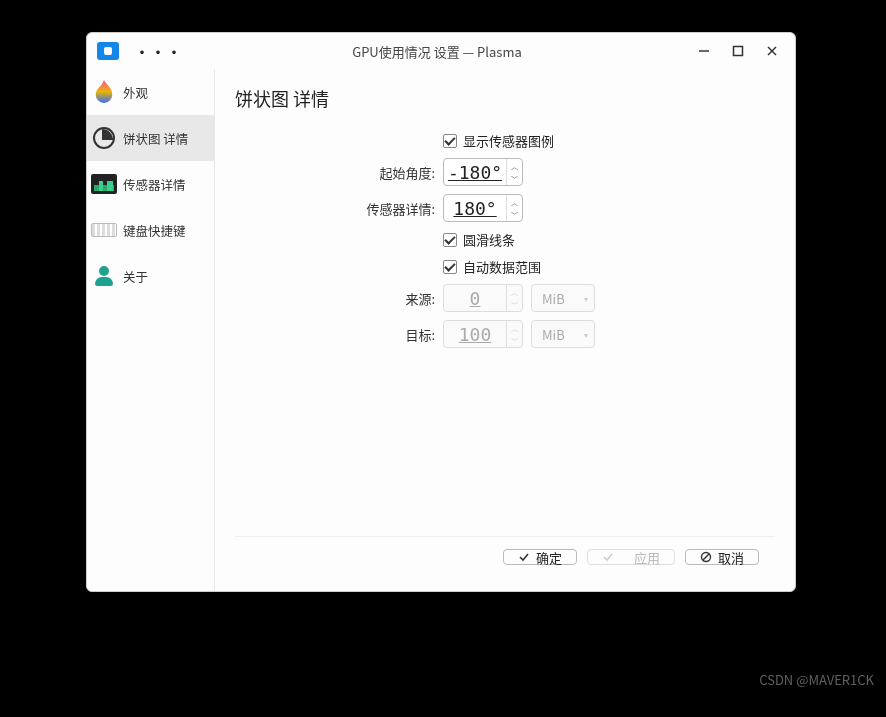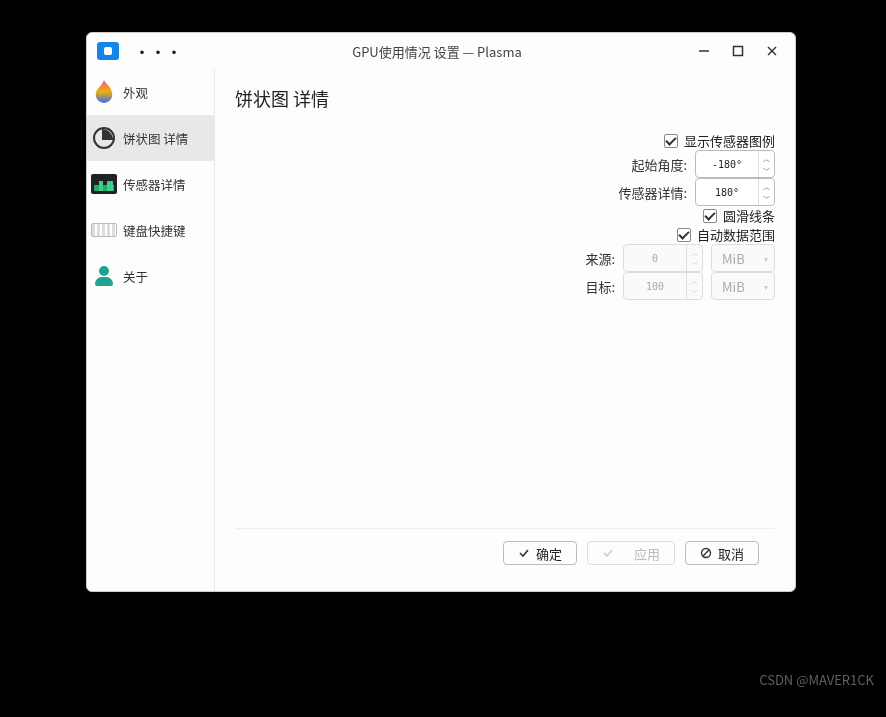"显示传感器图例" .form { align-items: flex-end -> none; gap: 0 -> 8px }
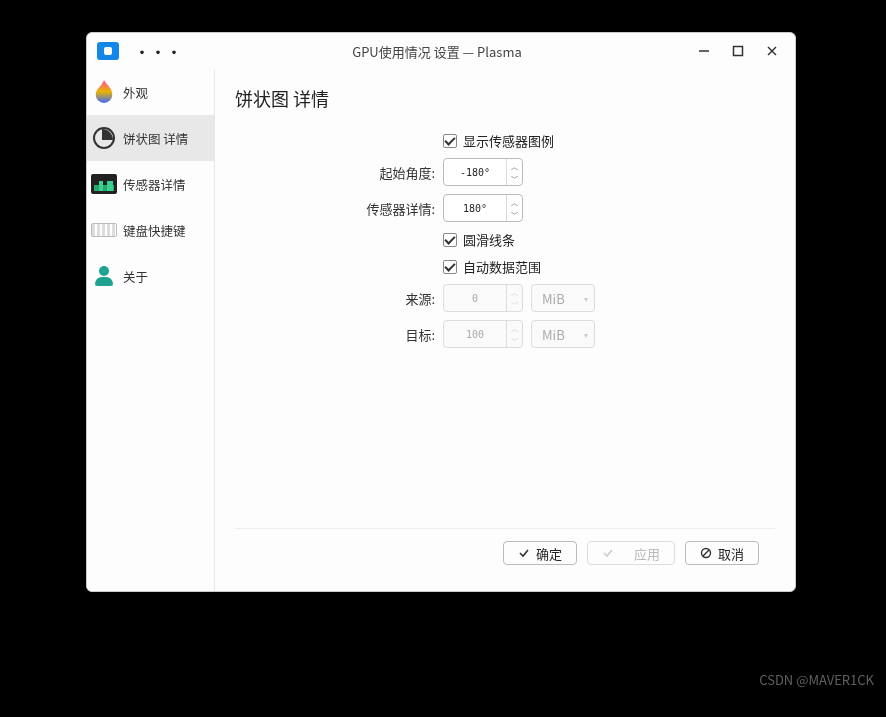"-180°" .spin .val { font-size: 10px -> 18px; text-decoration: none -> underline }
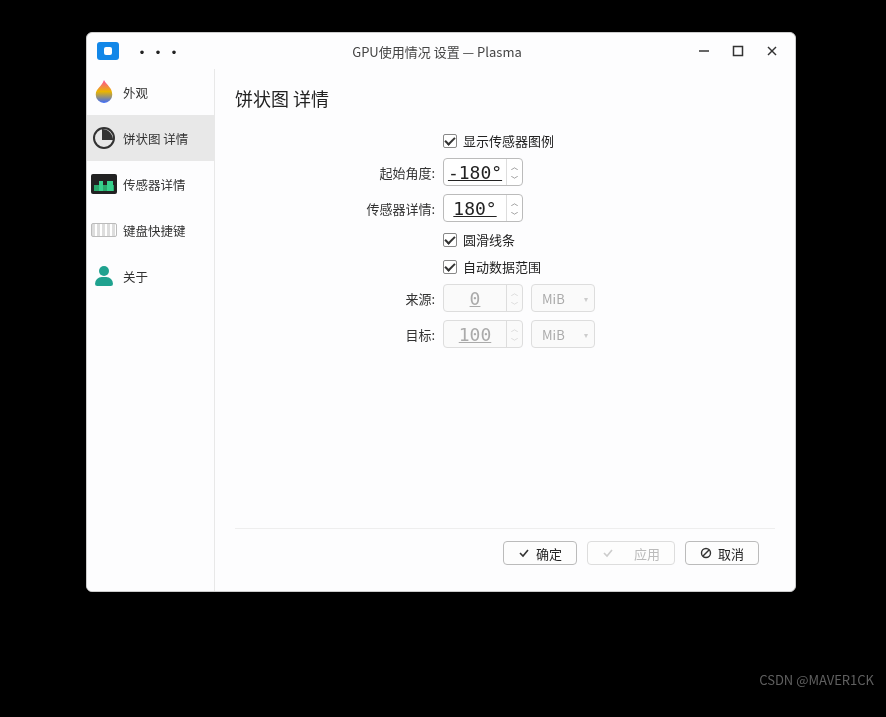"确定" .btn { height: 24px -> 16px }
